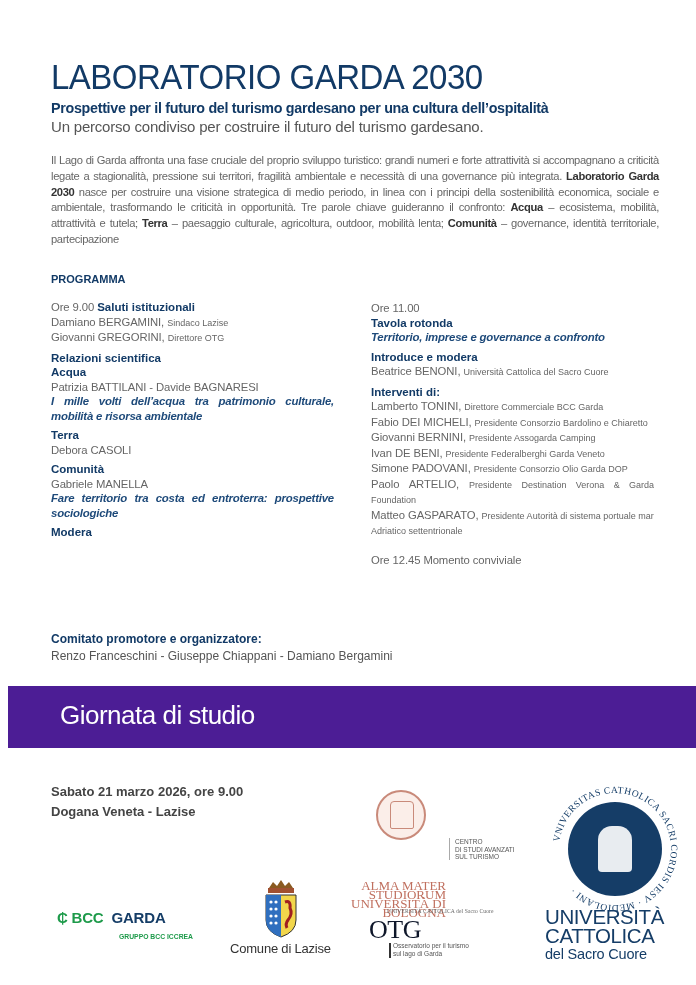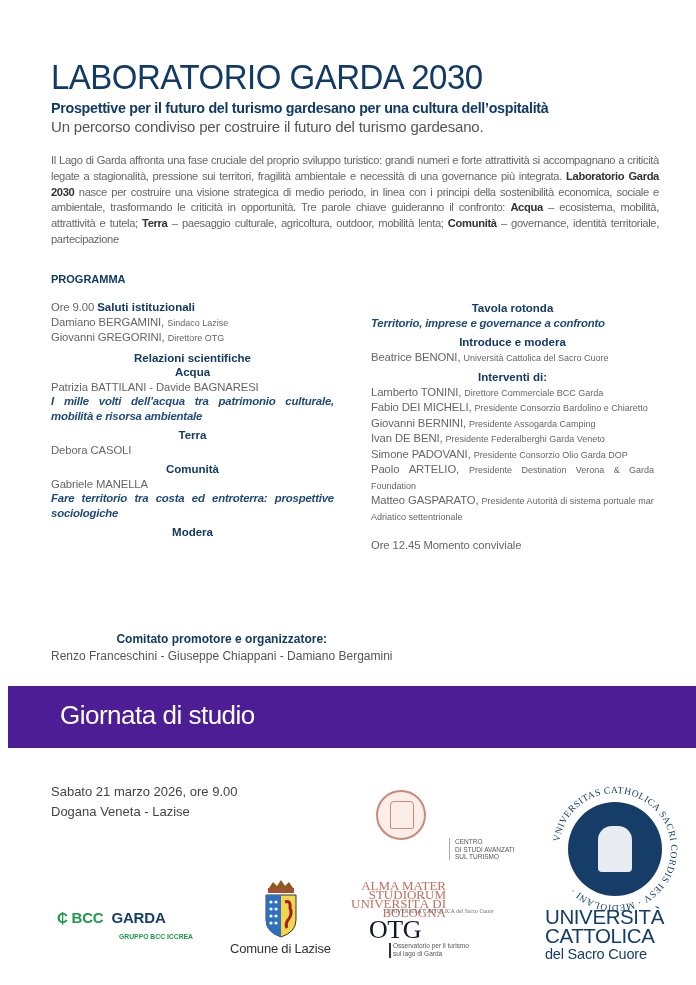"Saluti istituzionali" .h { text-align: center -> none }
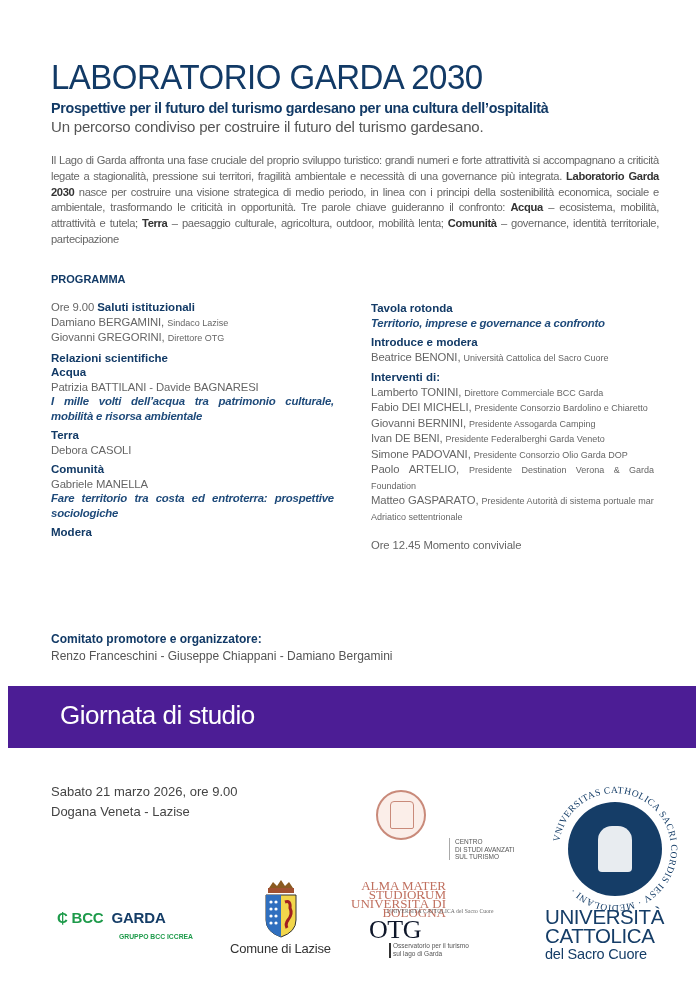"Ore 11.00" div.name { html: none -> <div>Ore 11.00</div> }
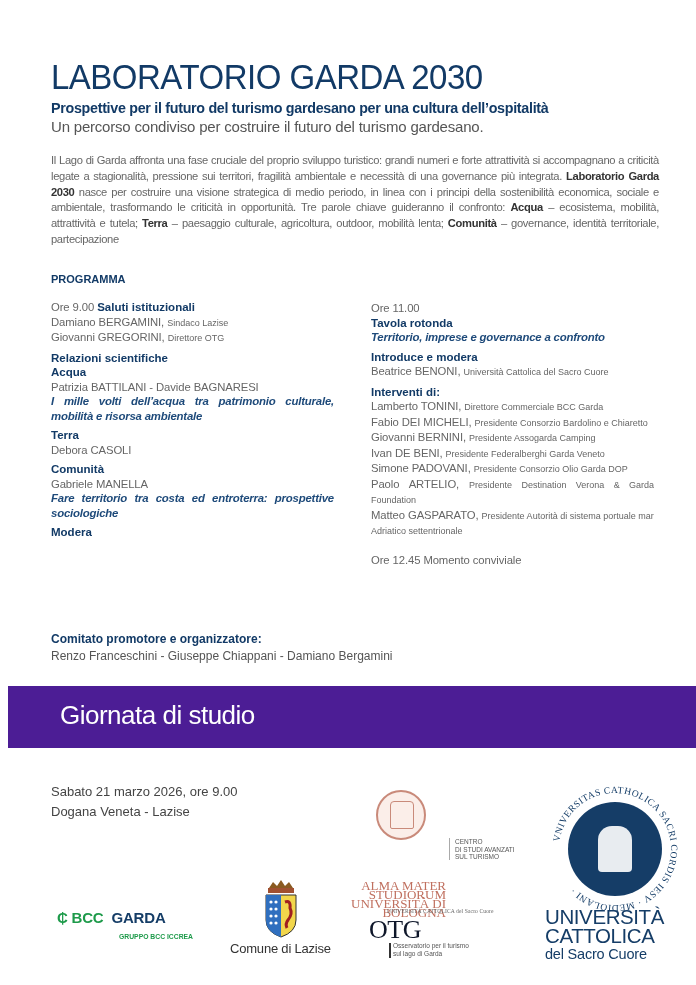"Relazioni scientifiche" div.h { text: scientifiche -> scientifica }
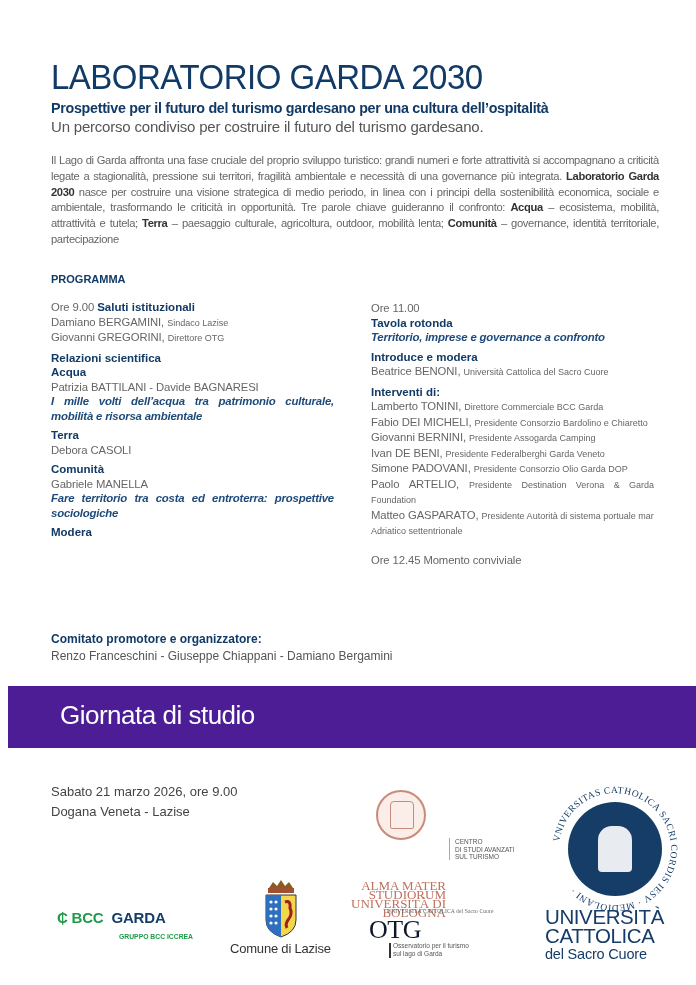"Sabato 21 marzo 2026, ore" .when { font-weight: normal -> bold }
